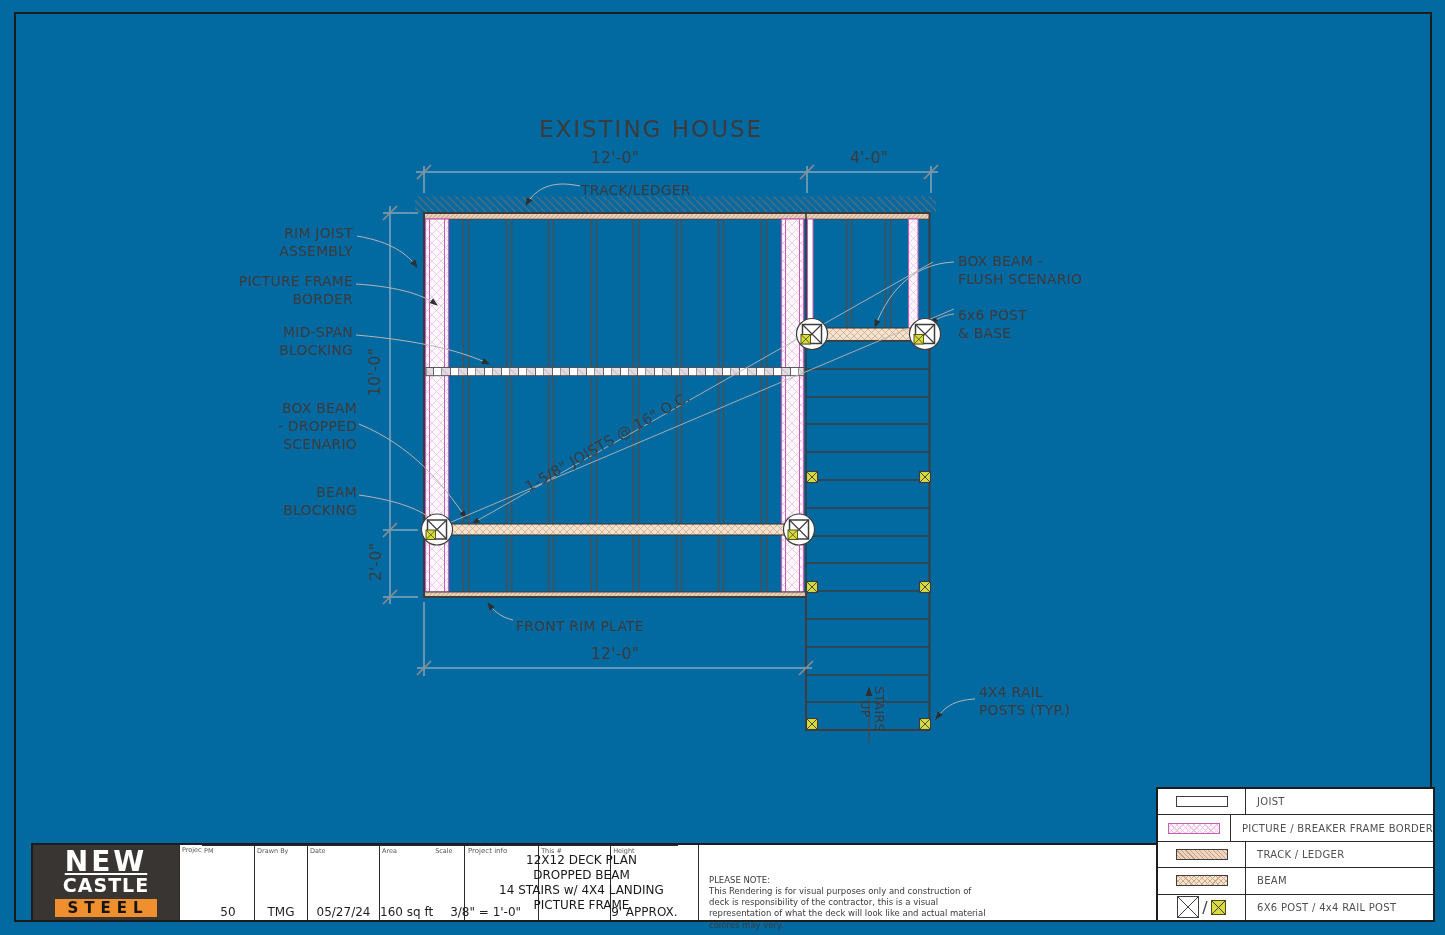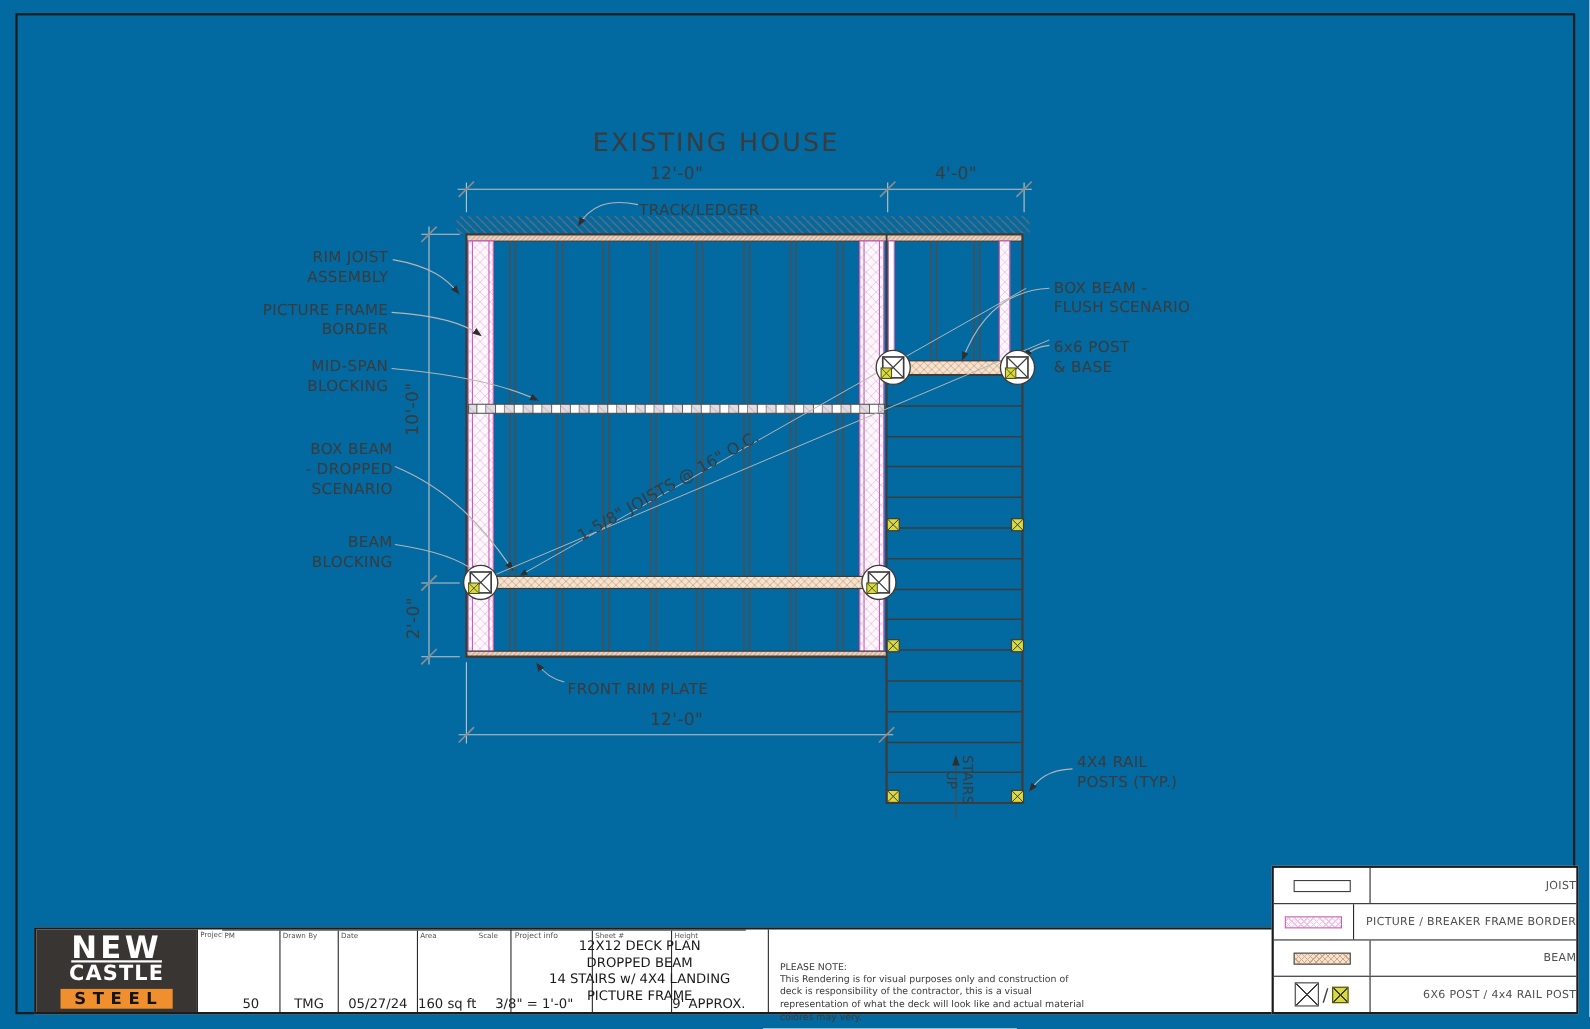"JOIST" .legend { text-align: right -> none }
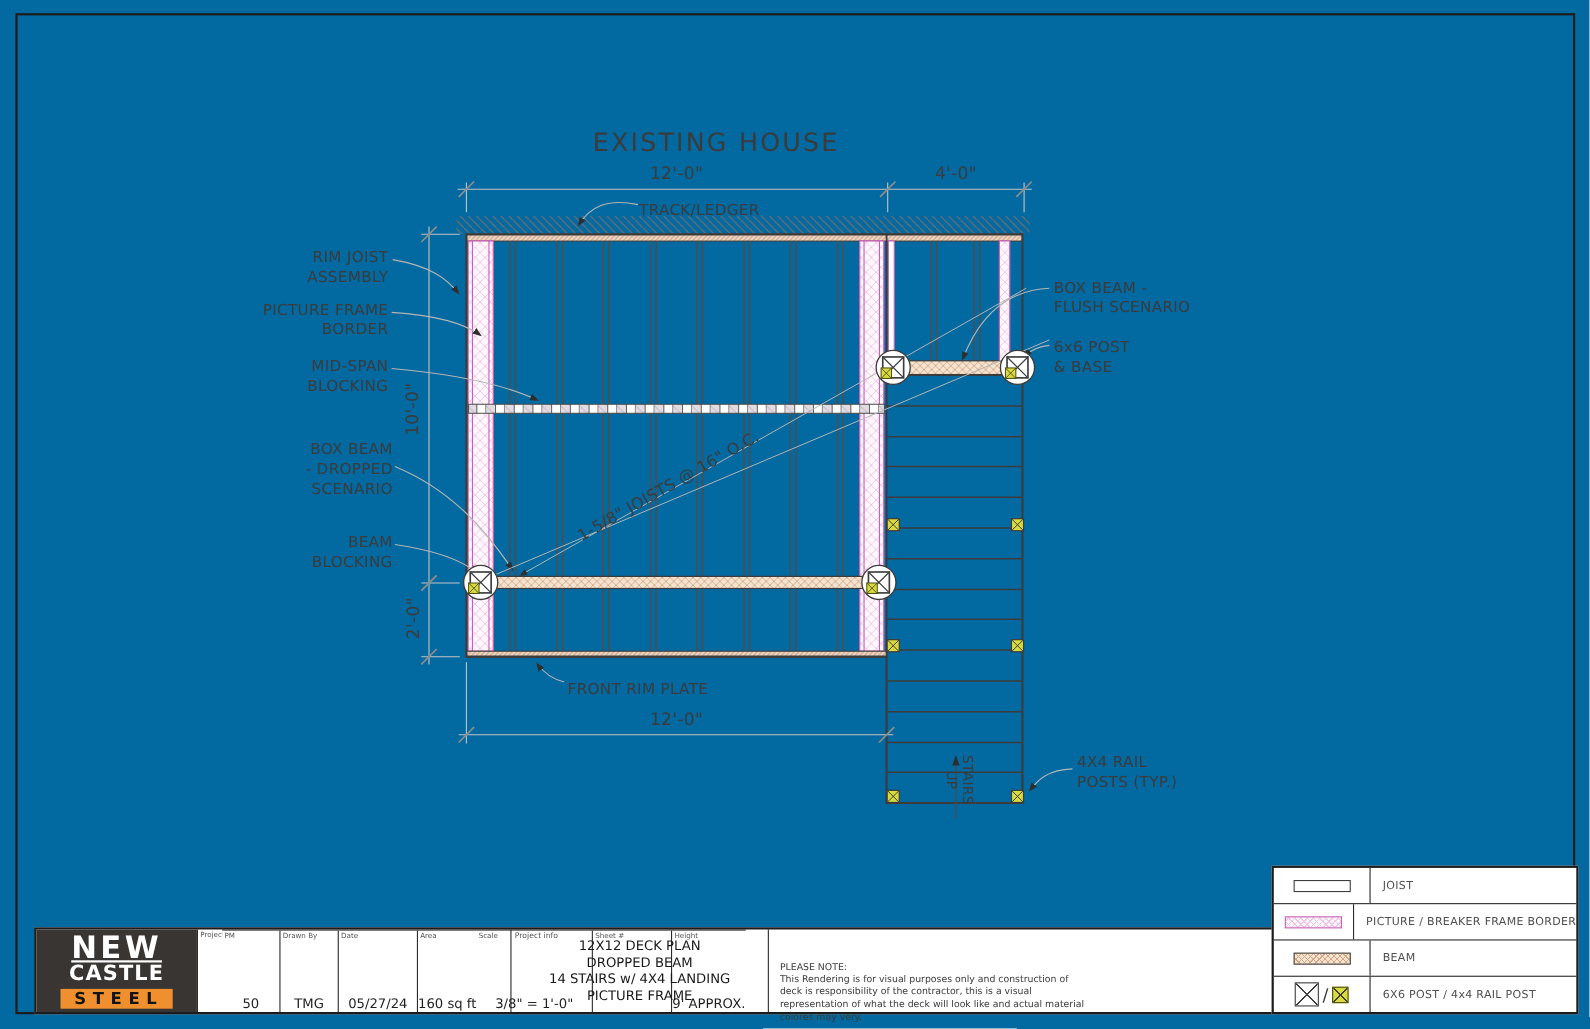"Sheet #" span.f-label { text: Sheet -> This }
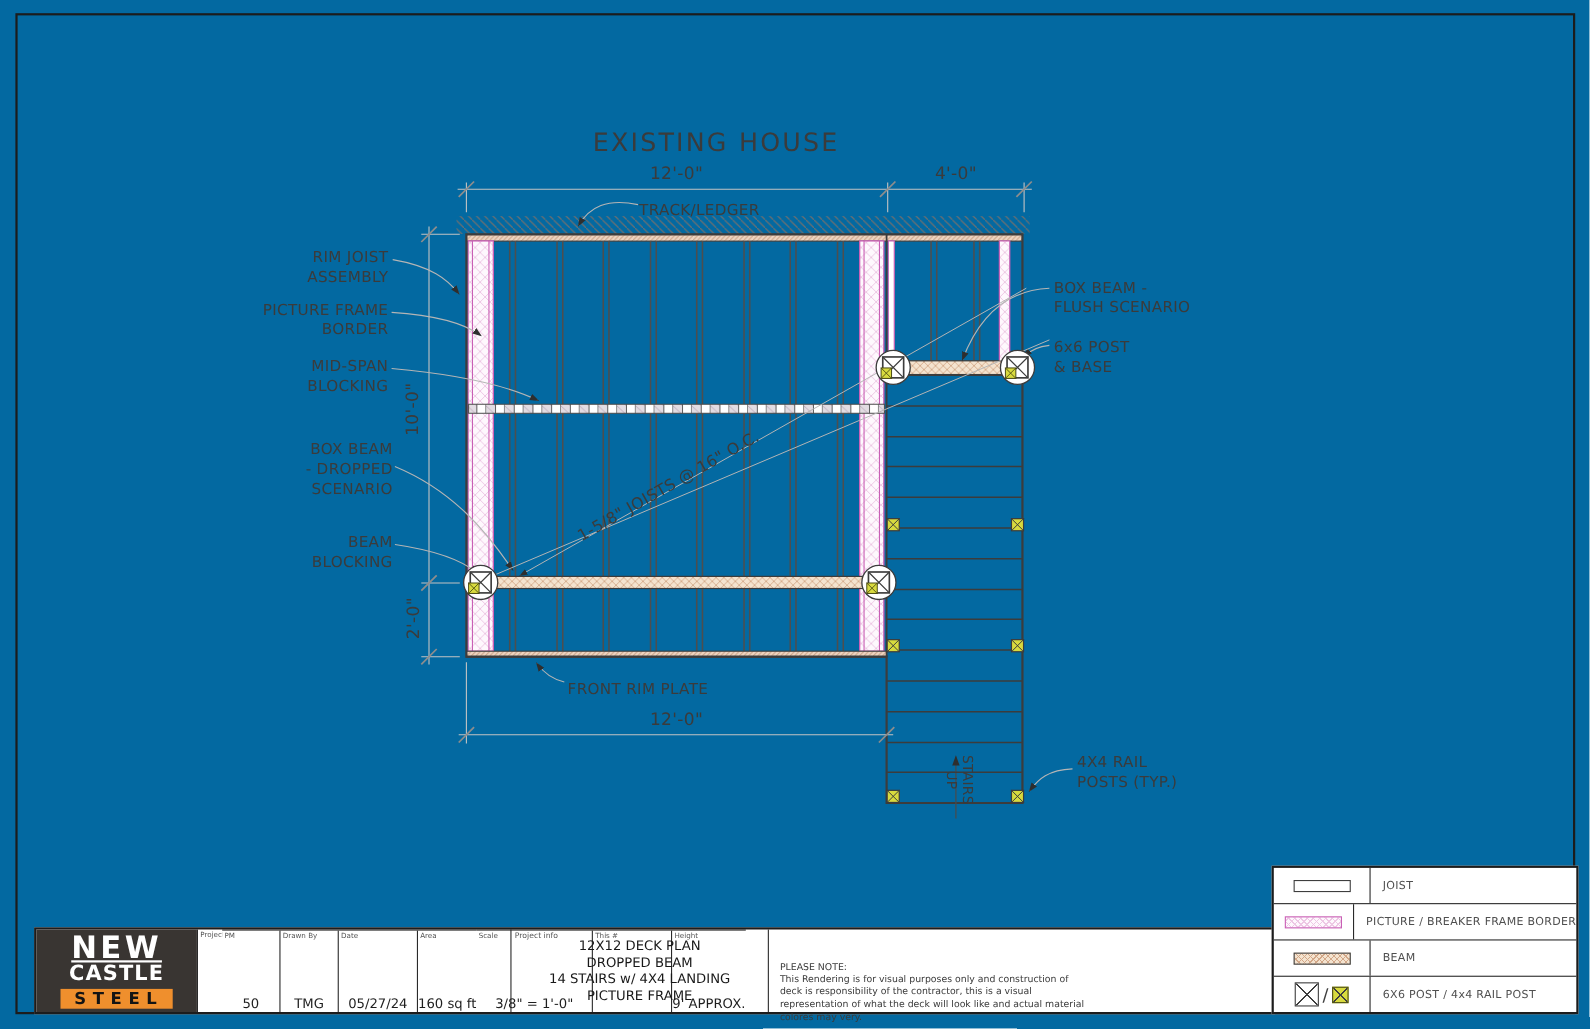"TRACK / LEDGER" div.lg-row { html: none -> <div> <div> <div></div> </div> <div>TRACK / LEDGER</div> </div> }
